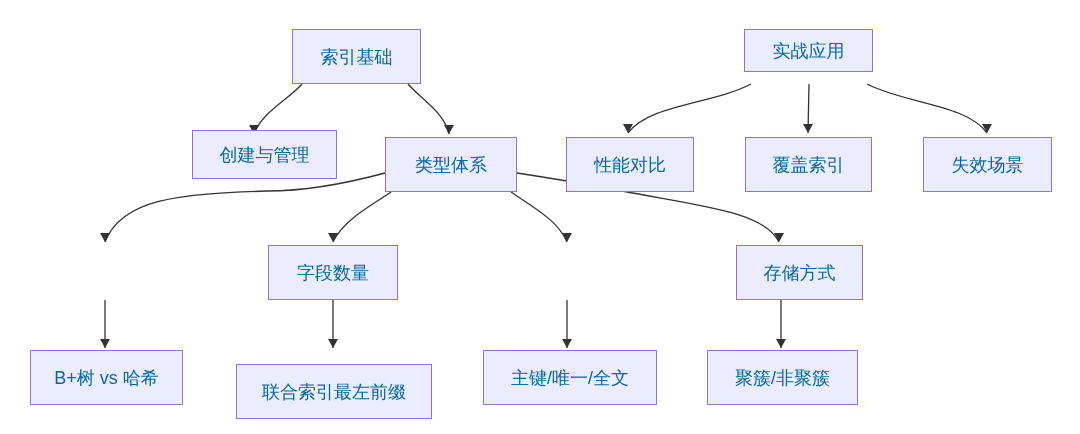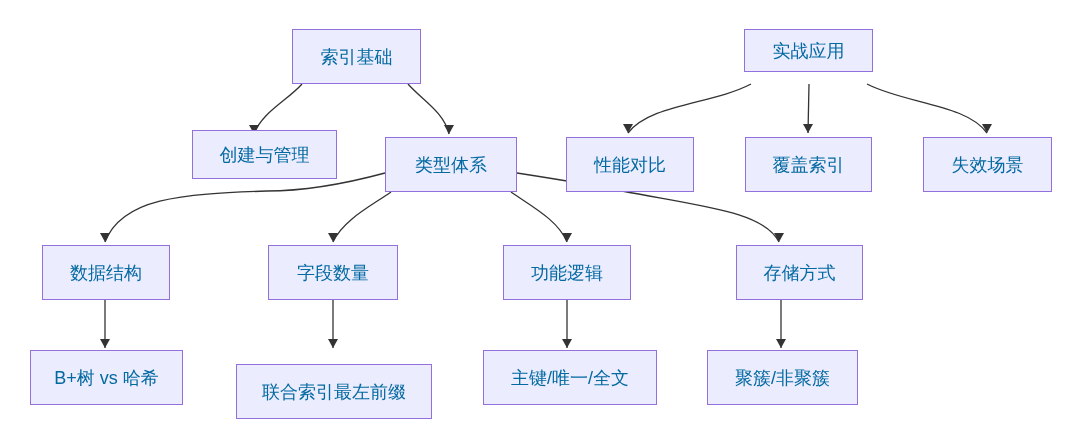"数据结构" div.node { html: <div>数据结构</div> -> none }
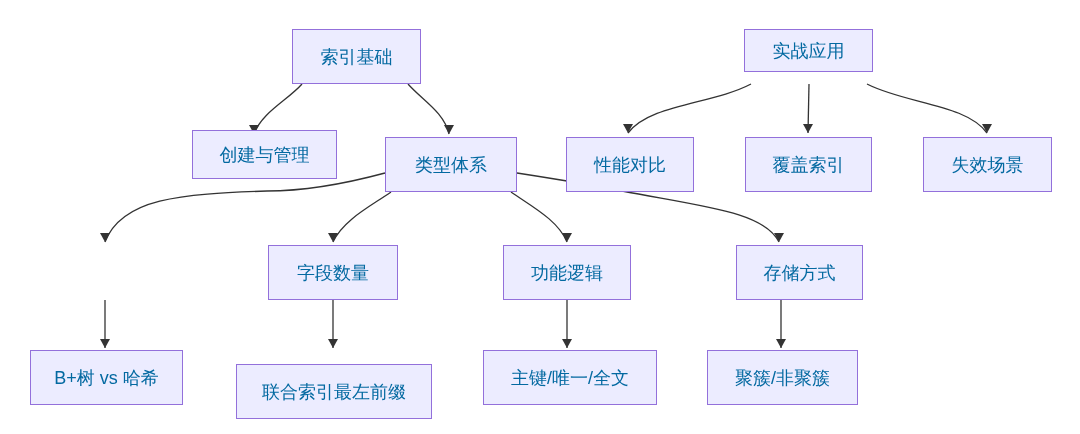"功能逻辑" div.node { html: <div>功能逻辑</div> -> none }
